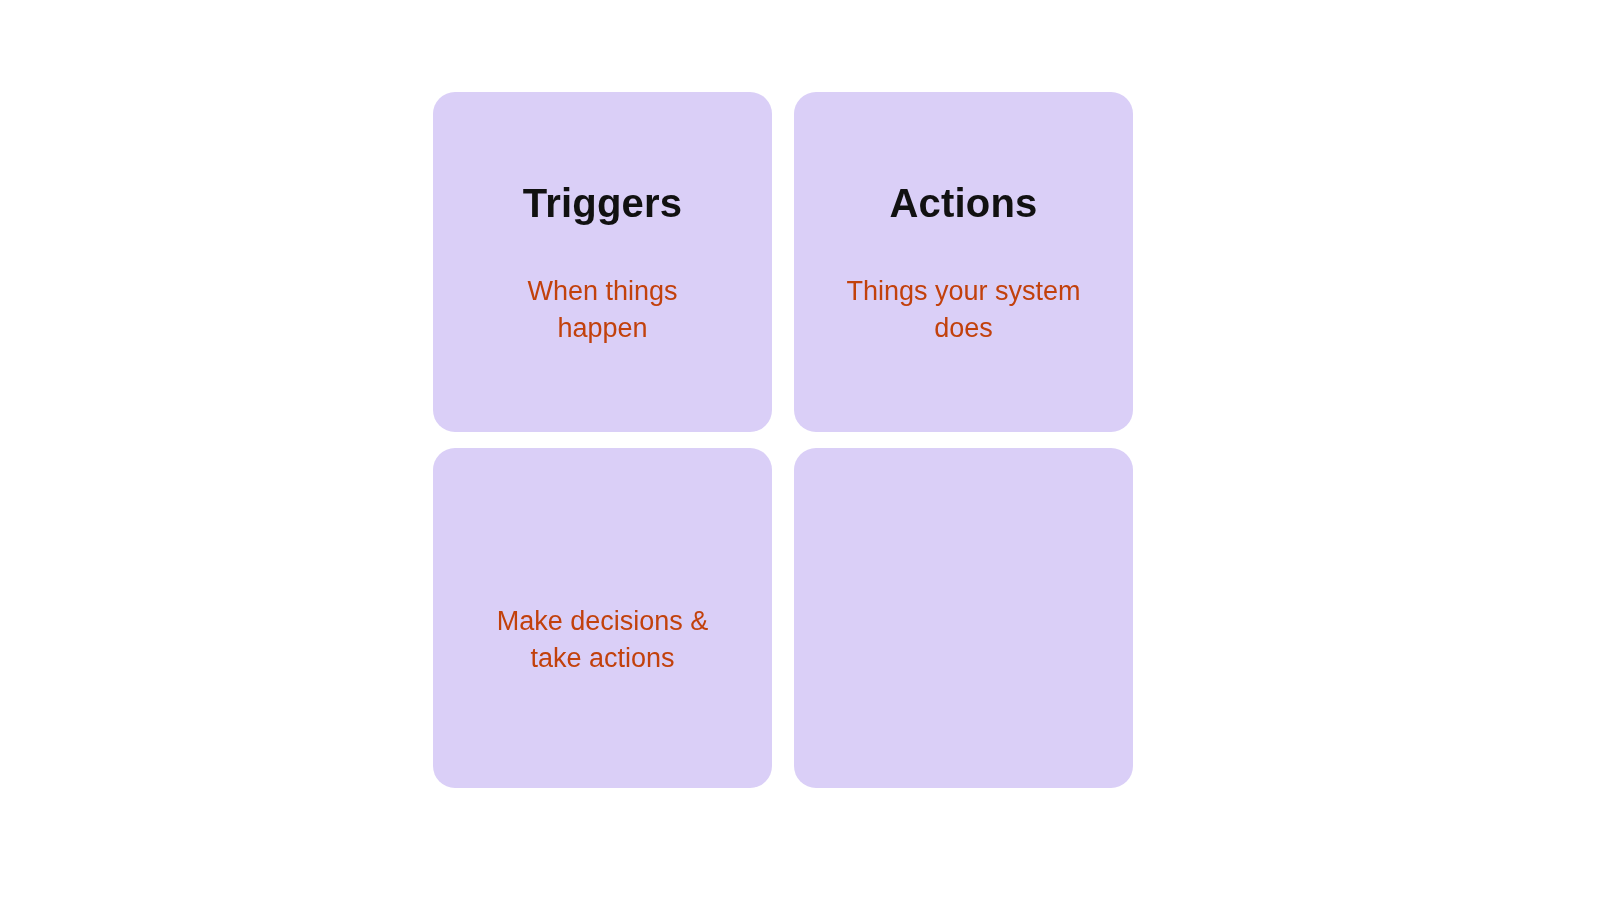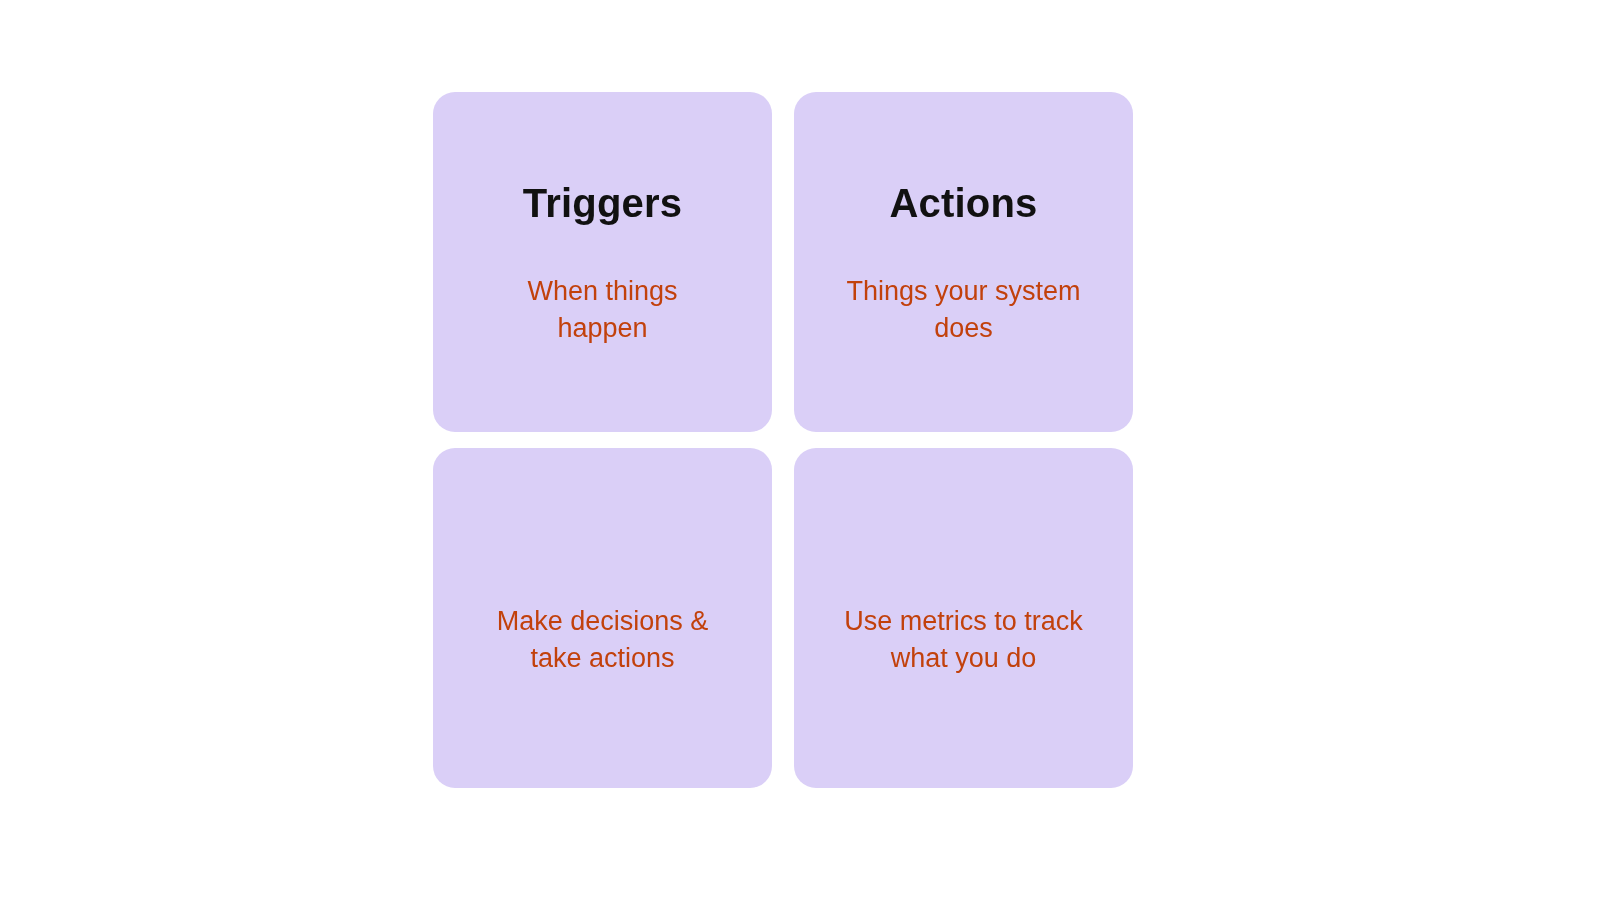"Use metrics to track" div.card-subtitle { html: <div>Use metrics to track what you do</div> -> none }
